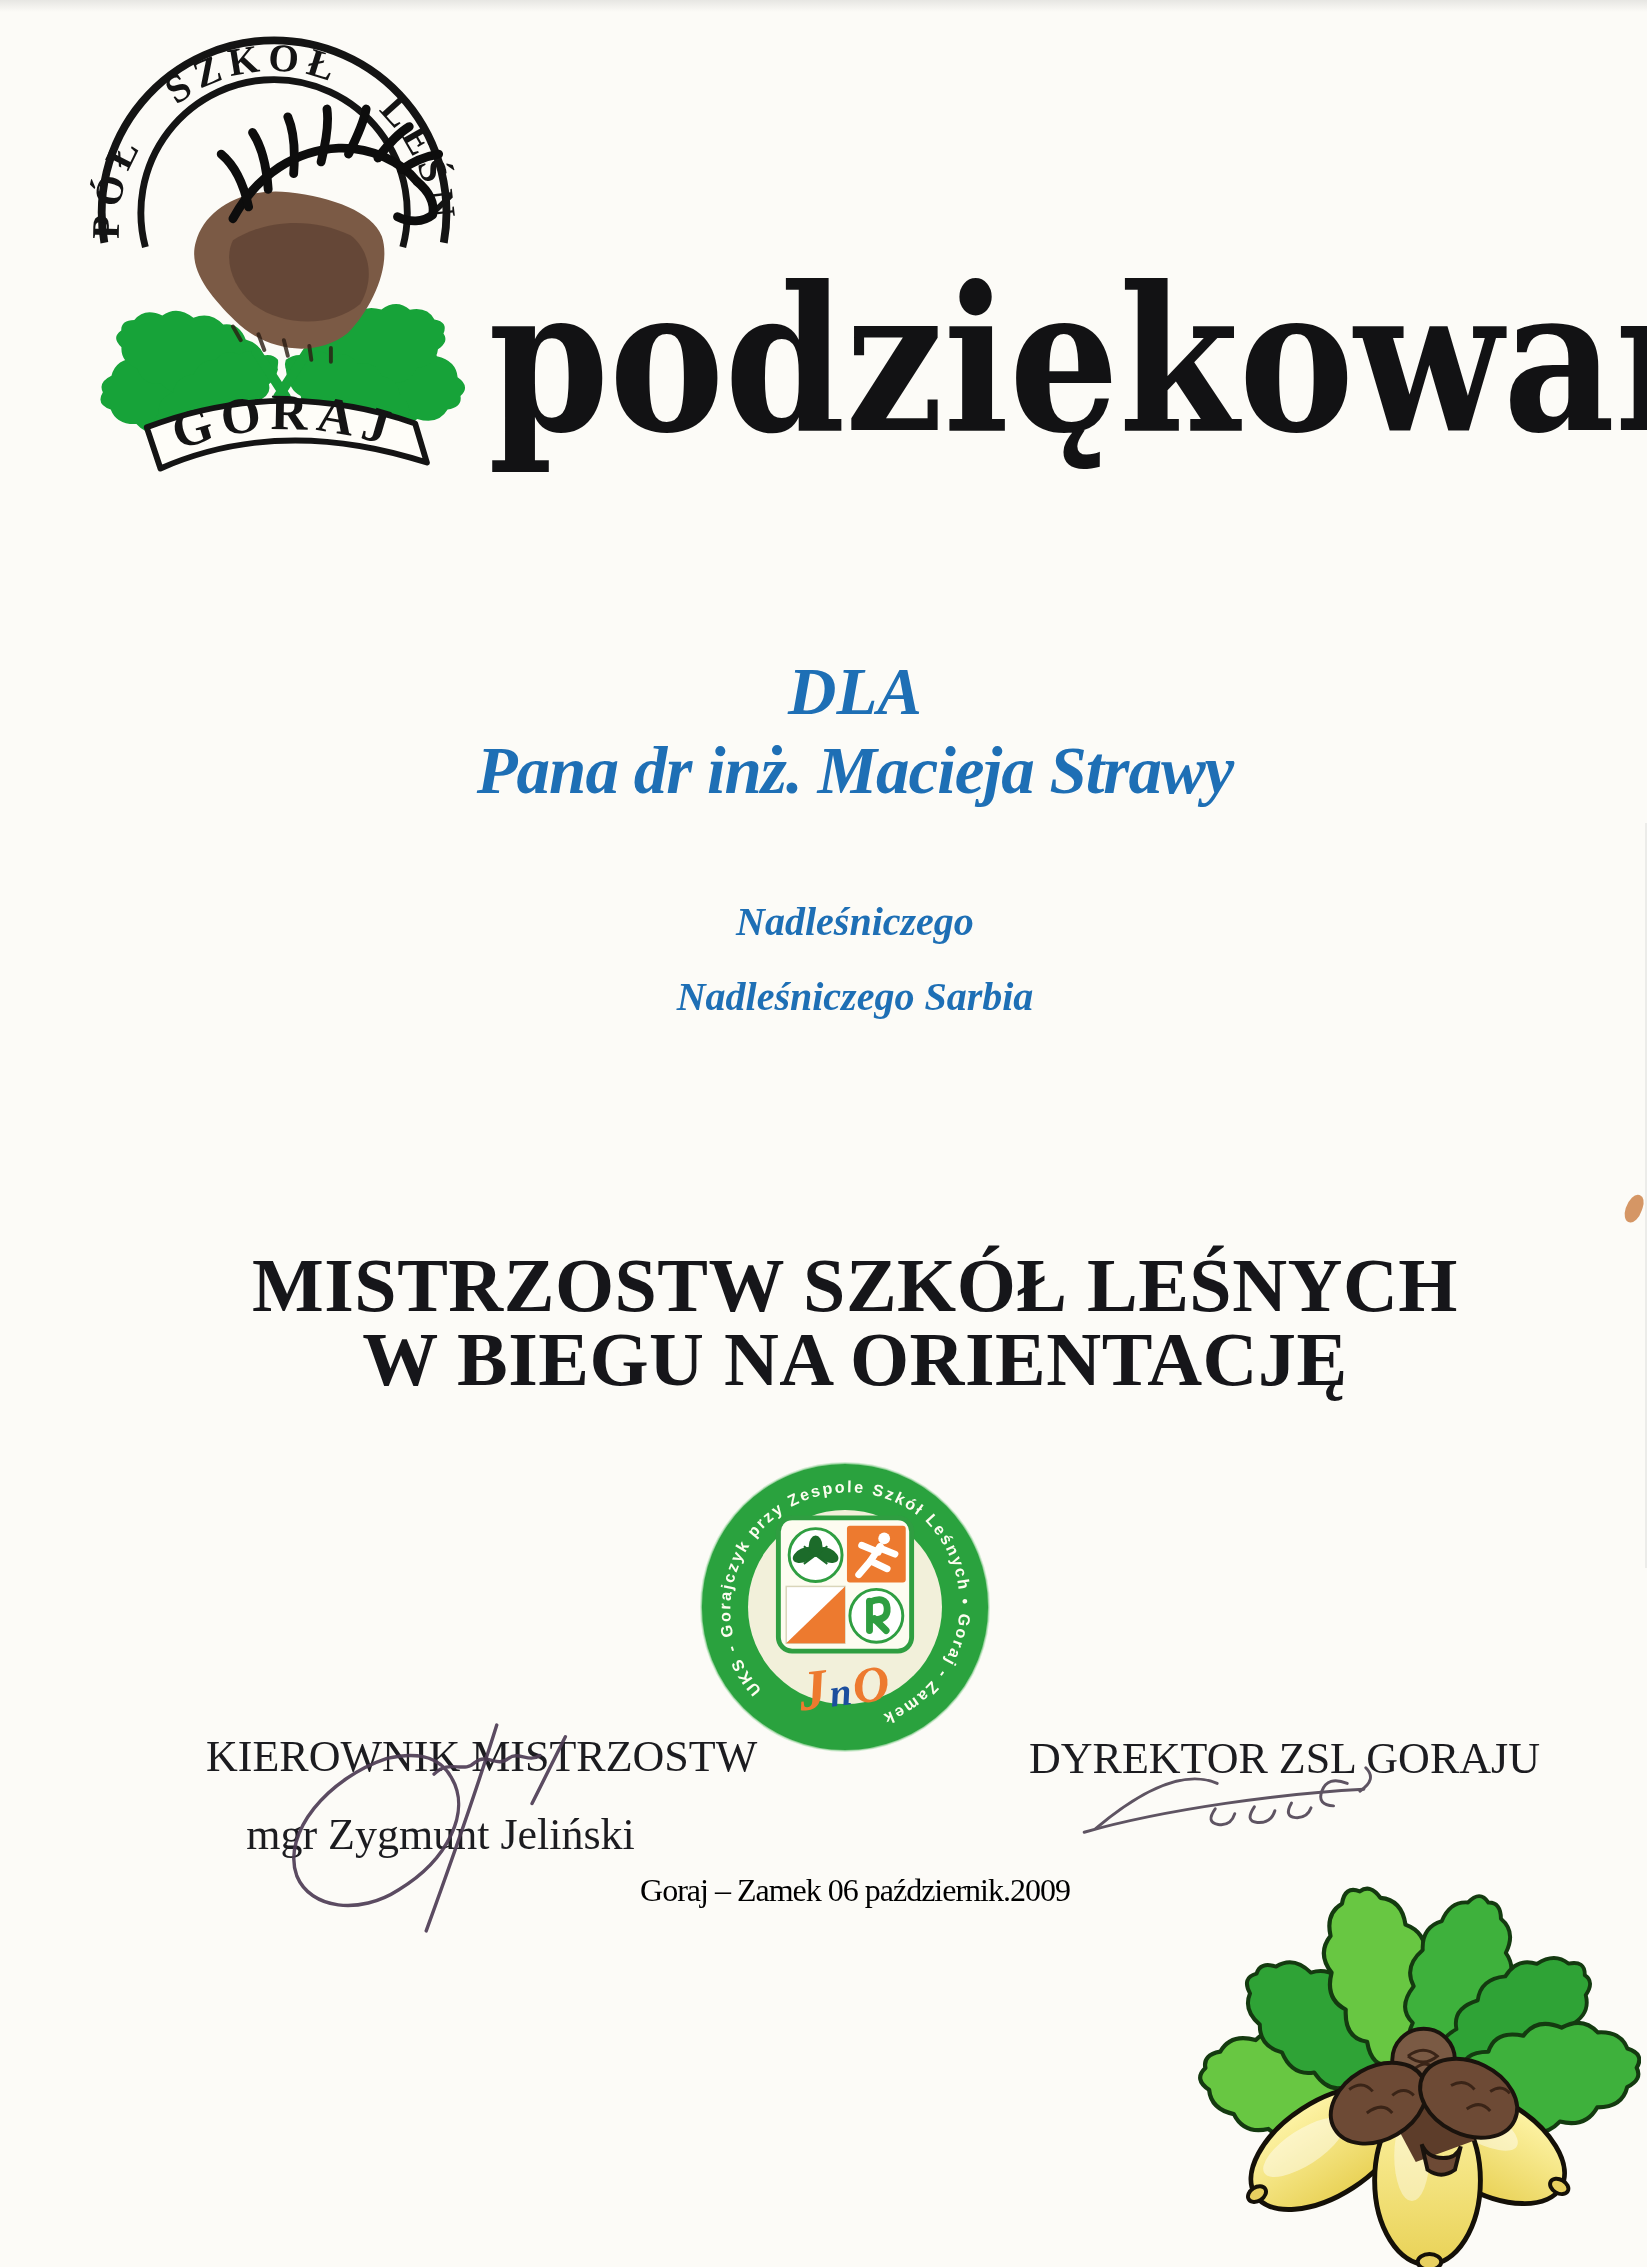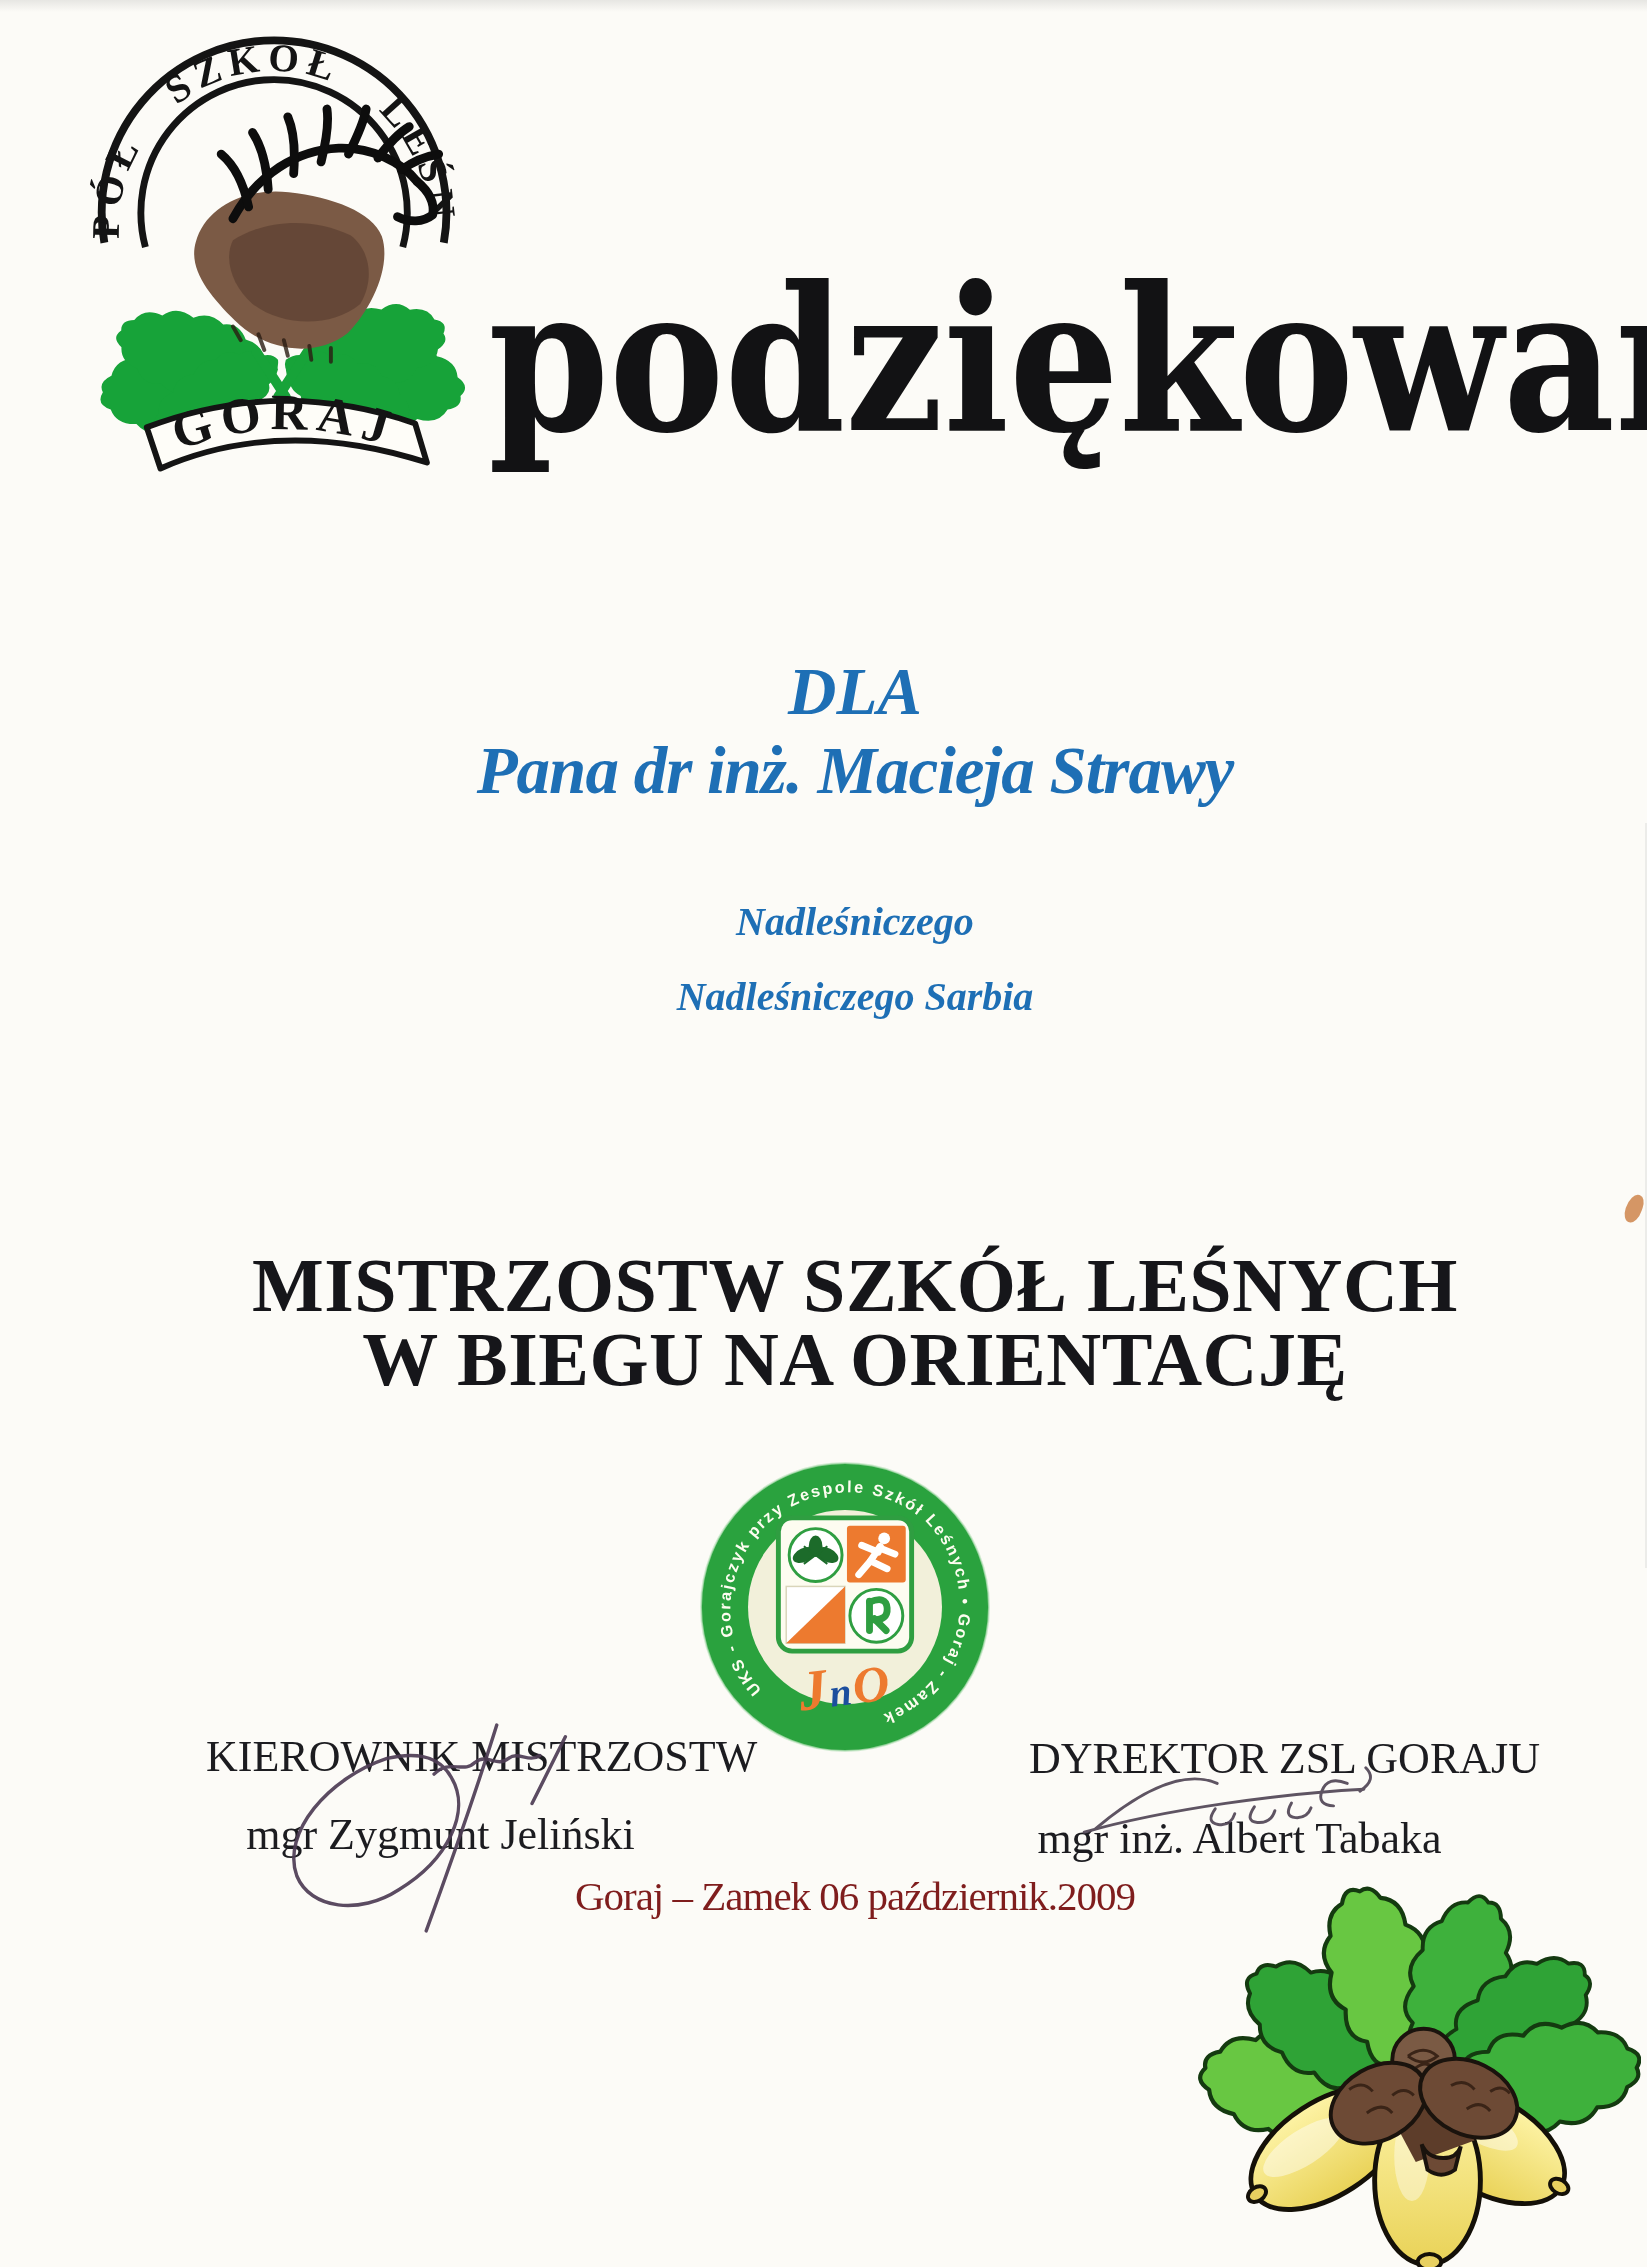"mgr inż. Albert Tabaka" div.abs { html: <div>mgr inż. Albert Tabaka</div> -> none }
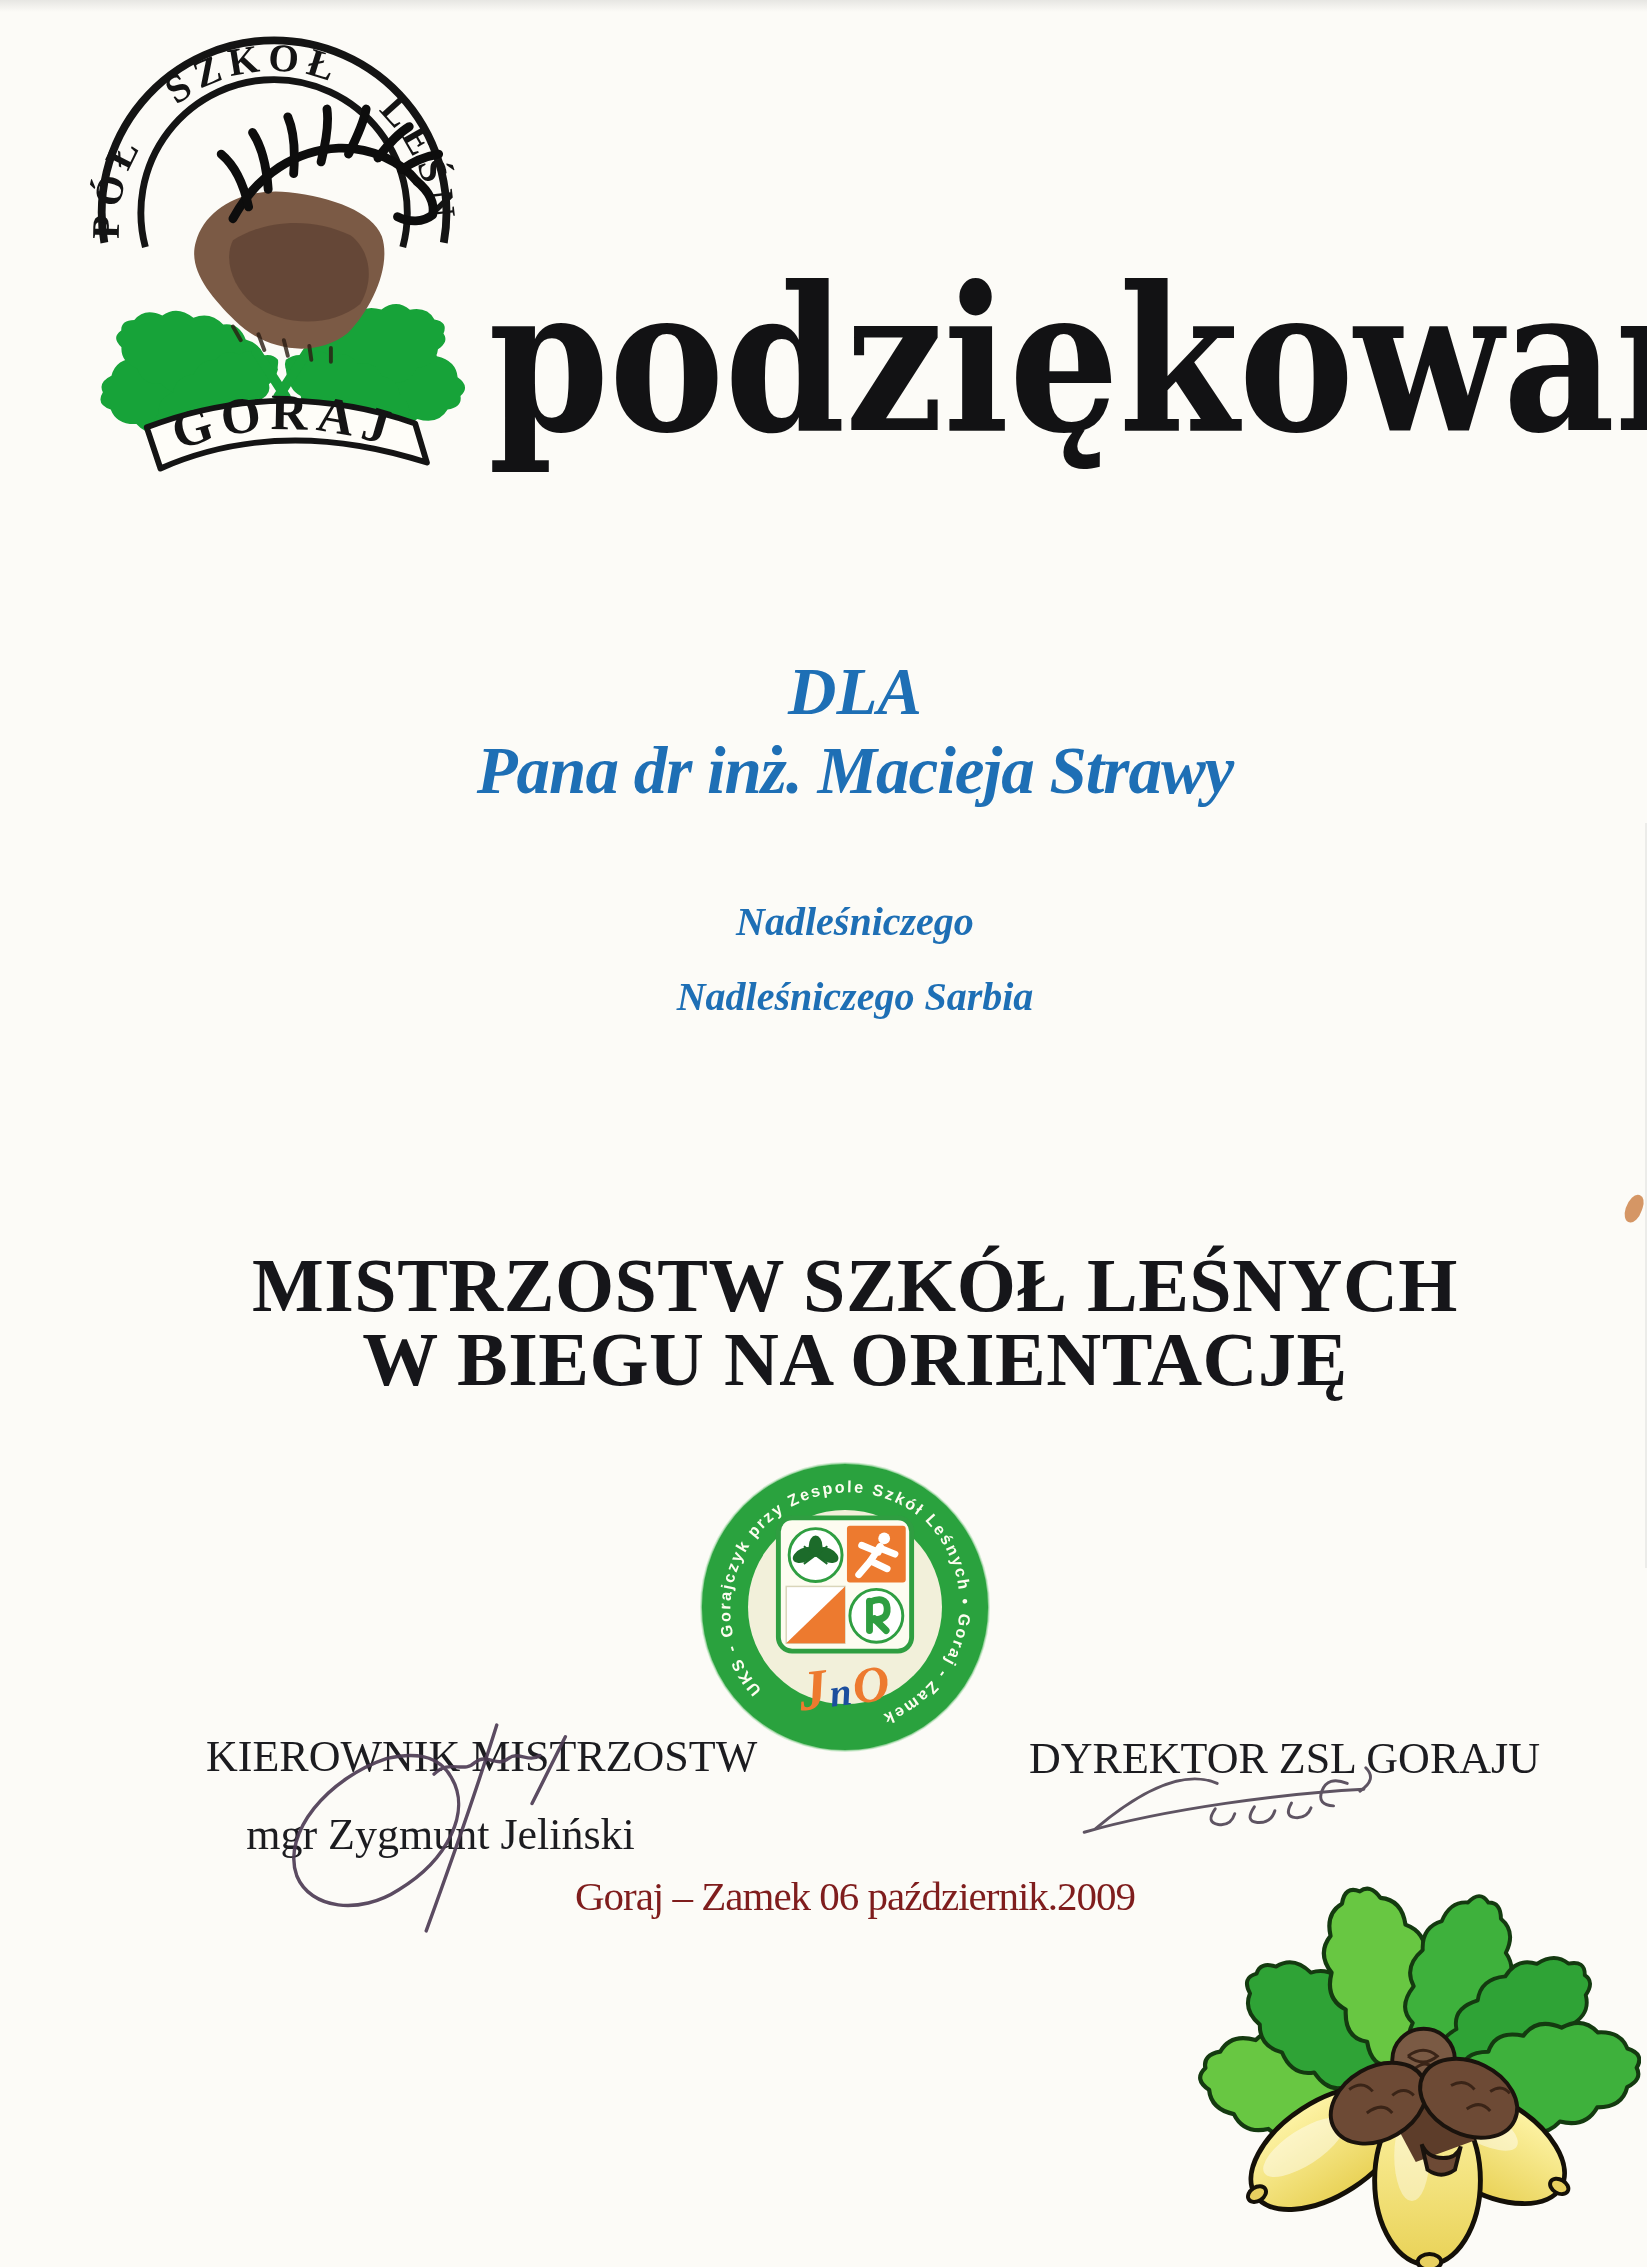"Goraj – Zamek 06 październik.2009" .dateline { color: #7f1d1d -> #000000; font-size: 41px -> 32px }
